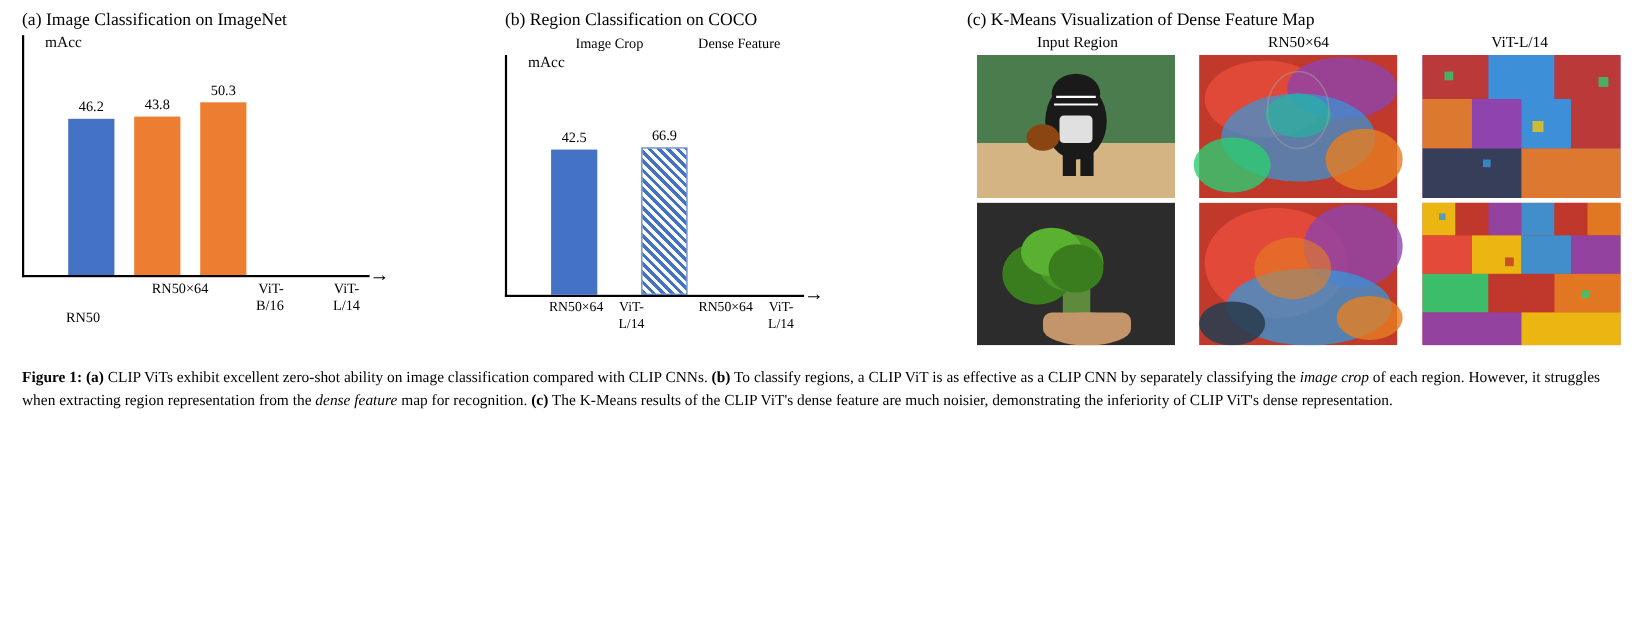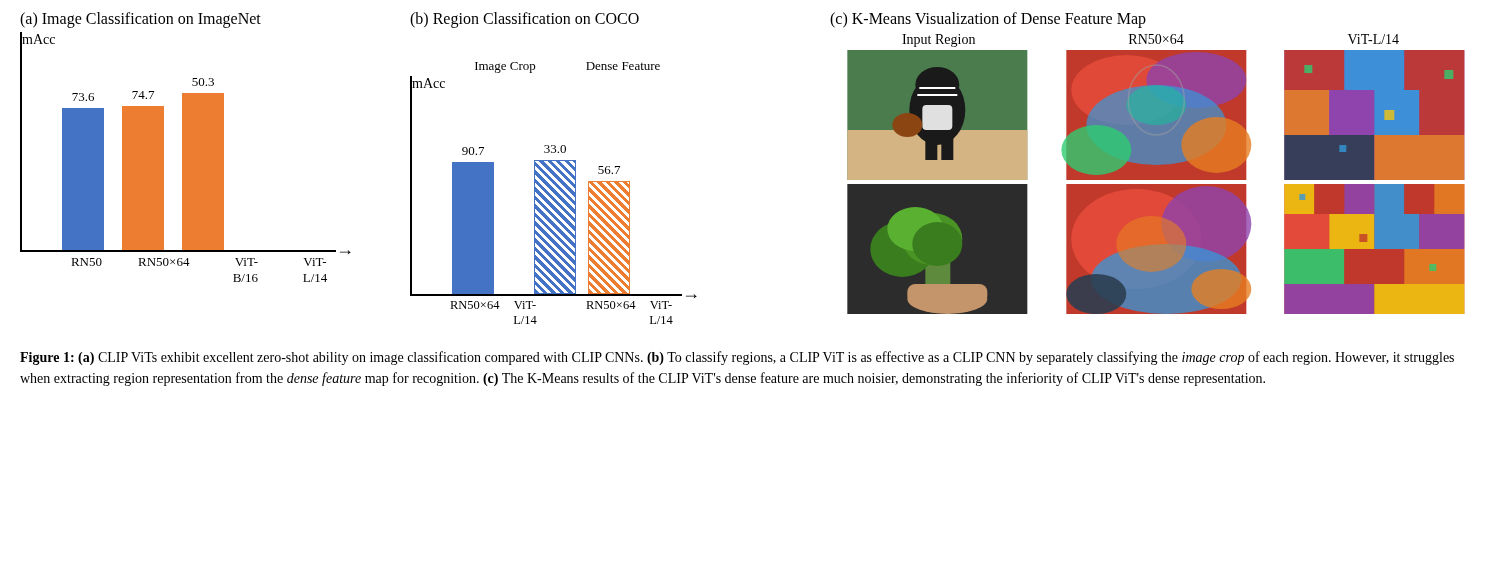"(a) Image Classification on ImageNet" .chart-a-wrap { width: 390px -> 439px }
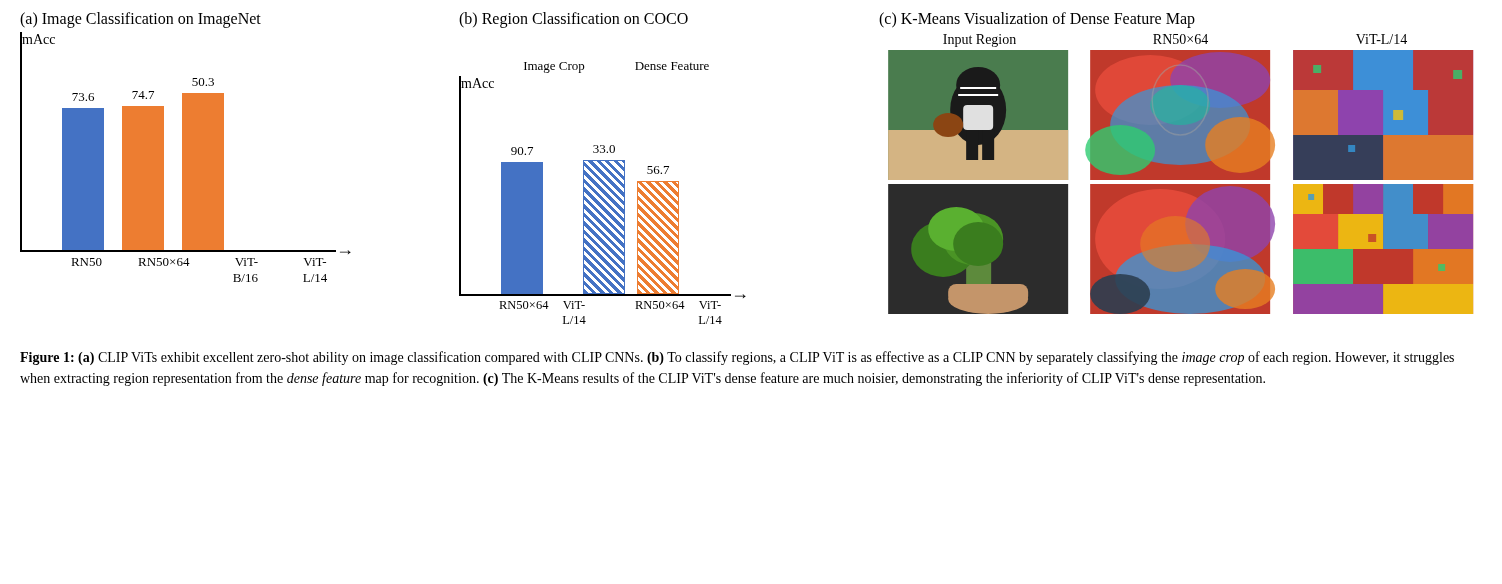"(b) Region Classification on COCO" .chart-b-wrap { gap: 26px -> none }
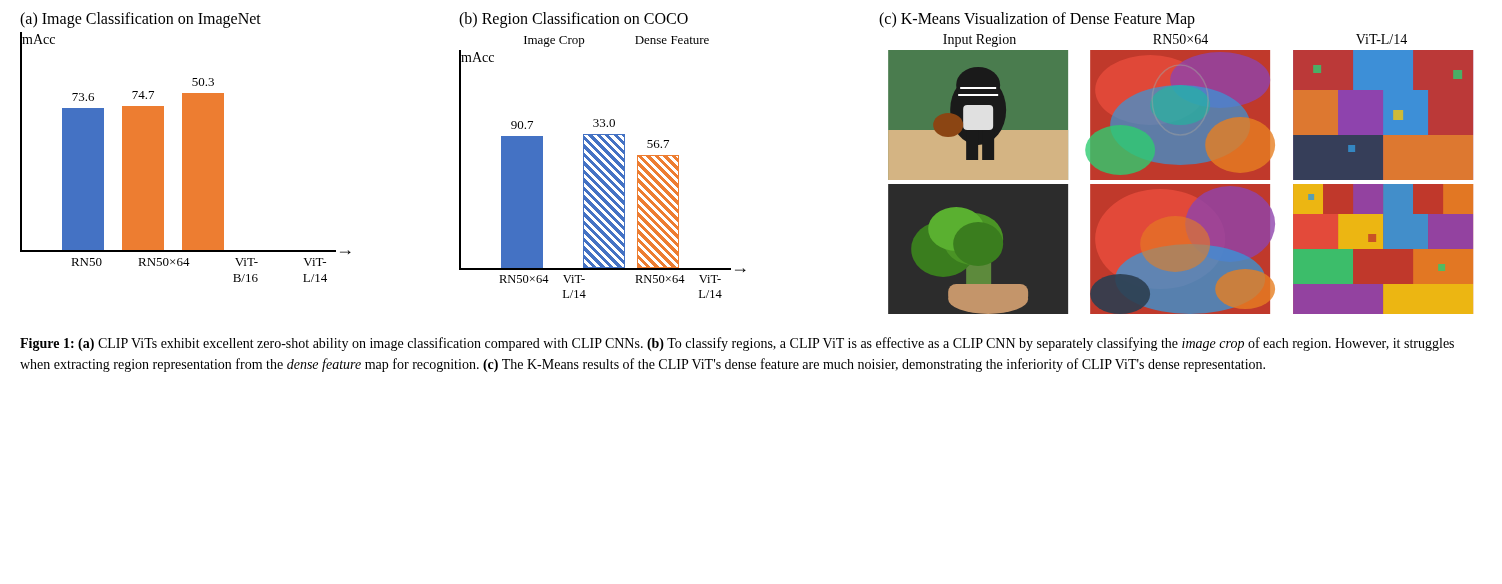"mAcc" .macc-label { left: 0 -> 19px }
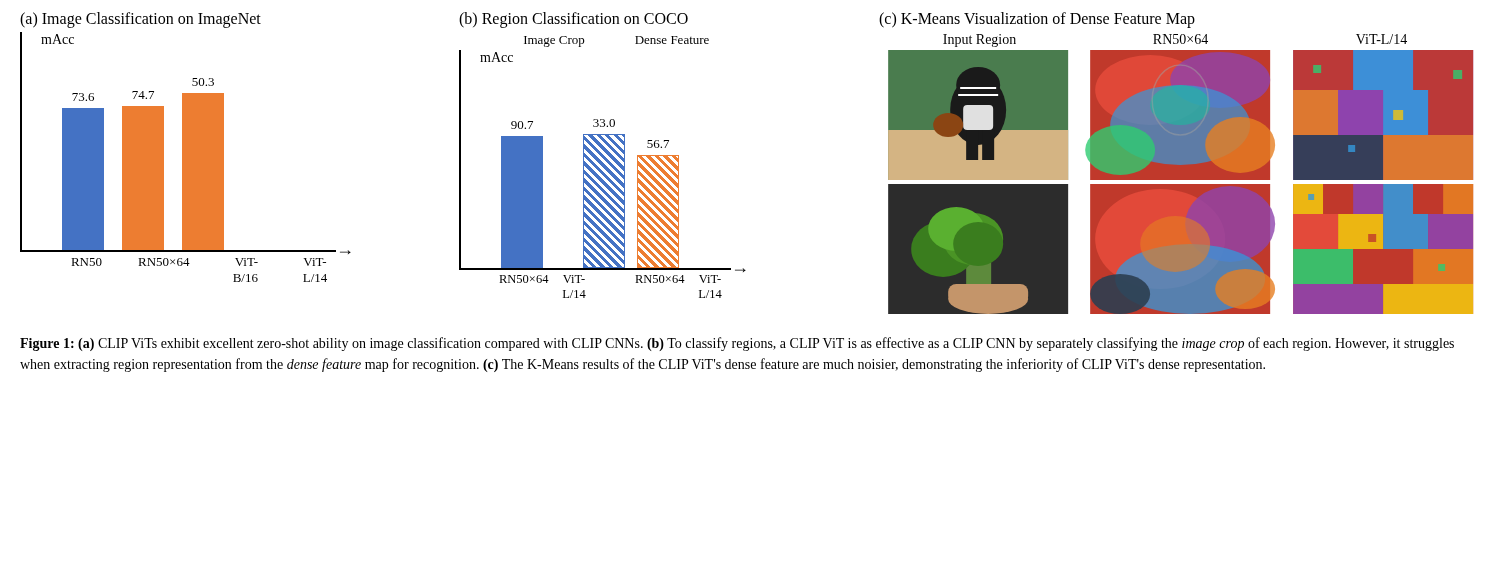"73.6" span.bar-value { text: 73.6 -> 46.2 }
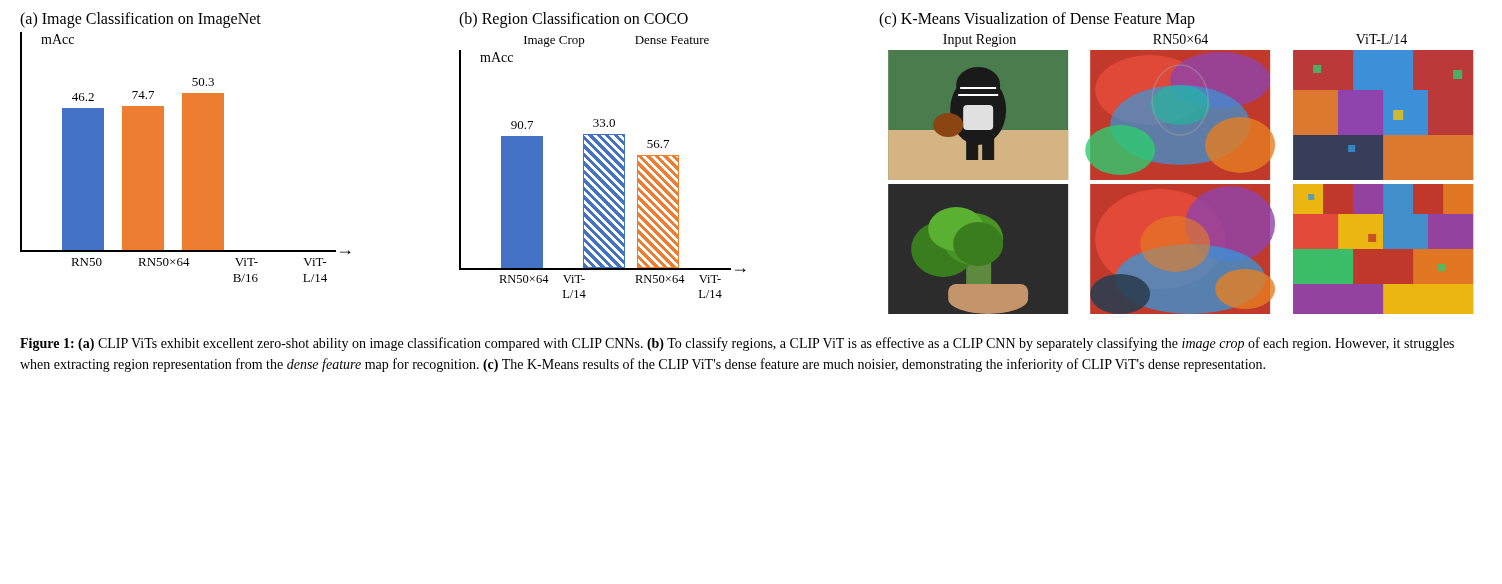"74.7" span.bar-value { text: 74.7 -> 43.8 }
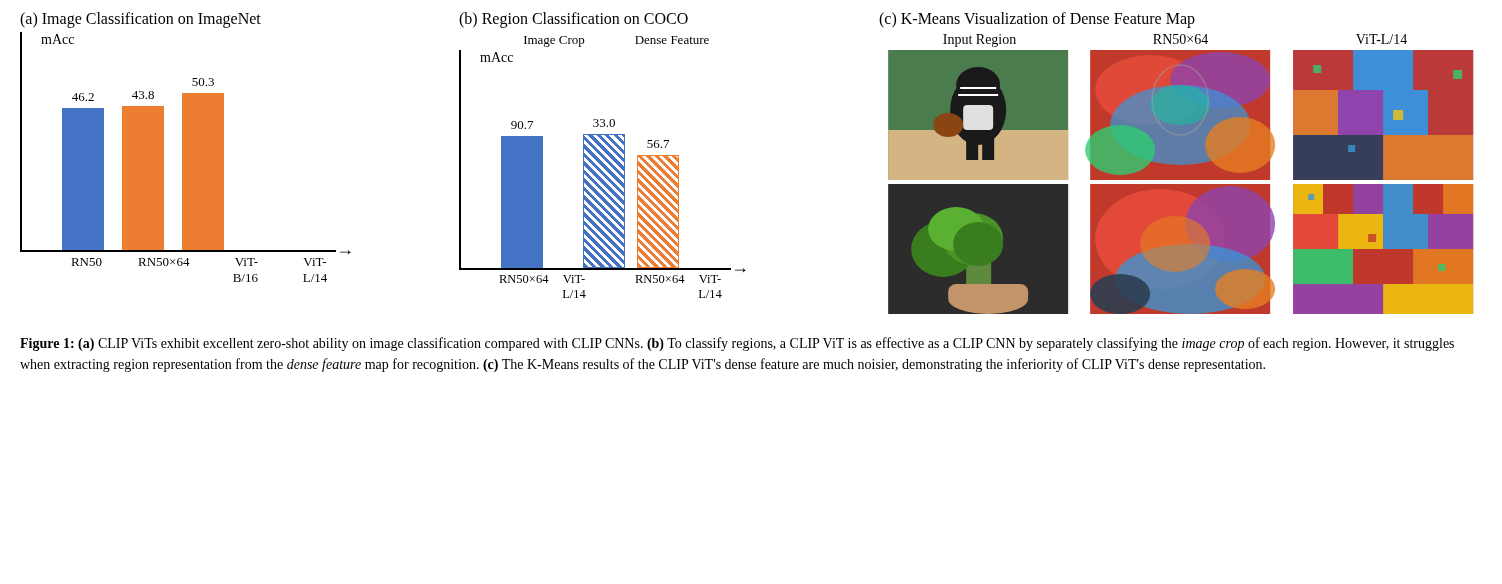"90.7" span.bar-value { text: 90.7 -> 42.5 }
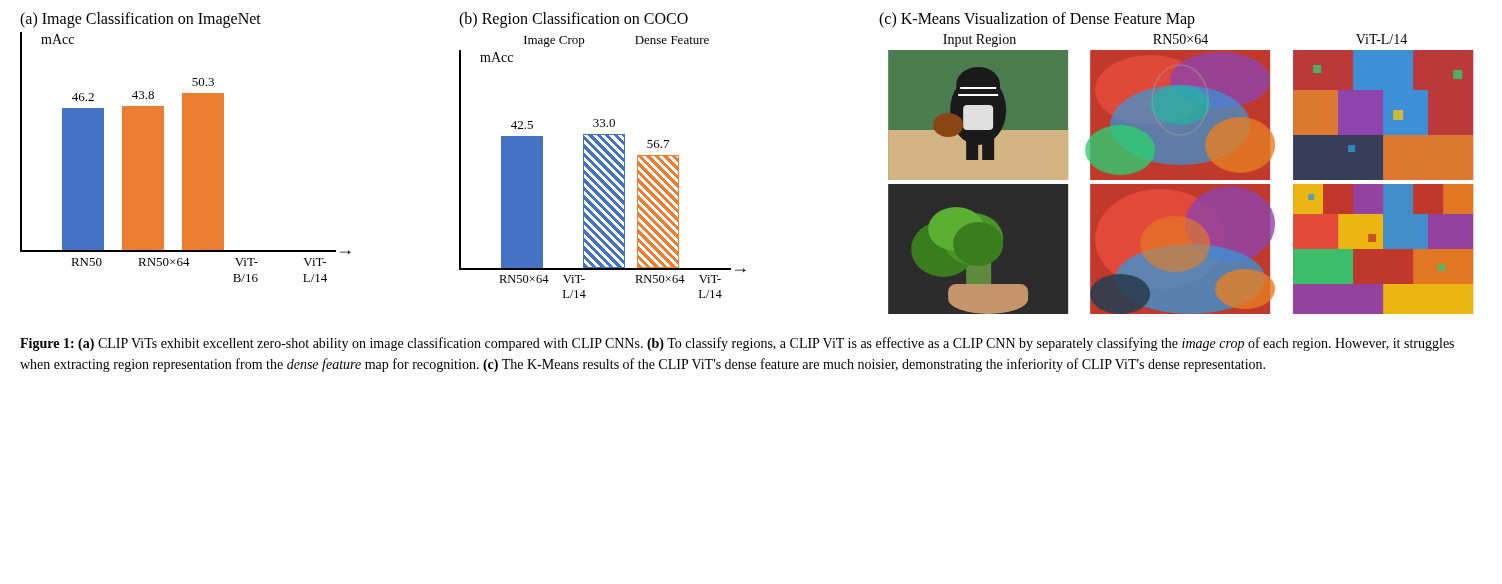"33.0" span.bar-value { text: 33.0 -> 66.9 }
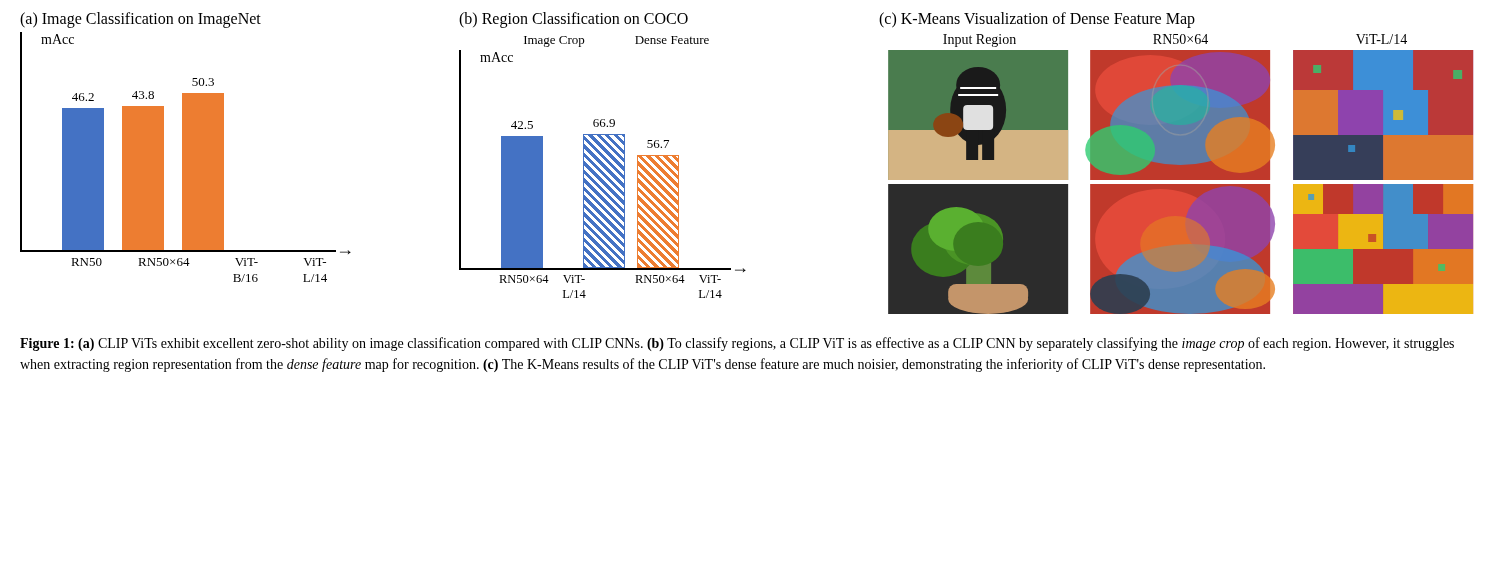"56.7" div.bar-group { html: <div> <span>56.7</span> <div></div> </div> -> none }
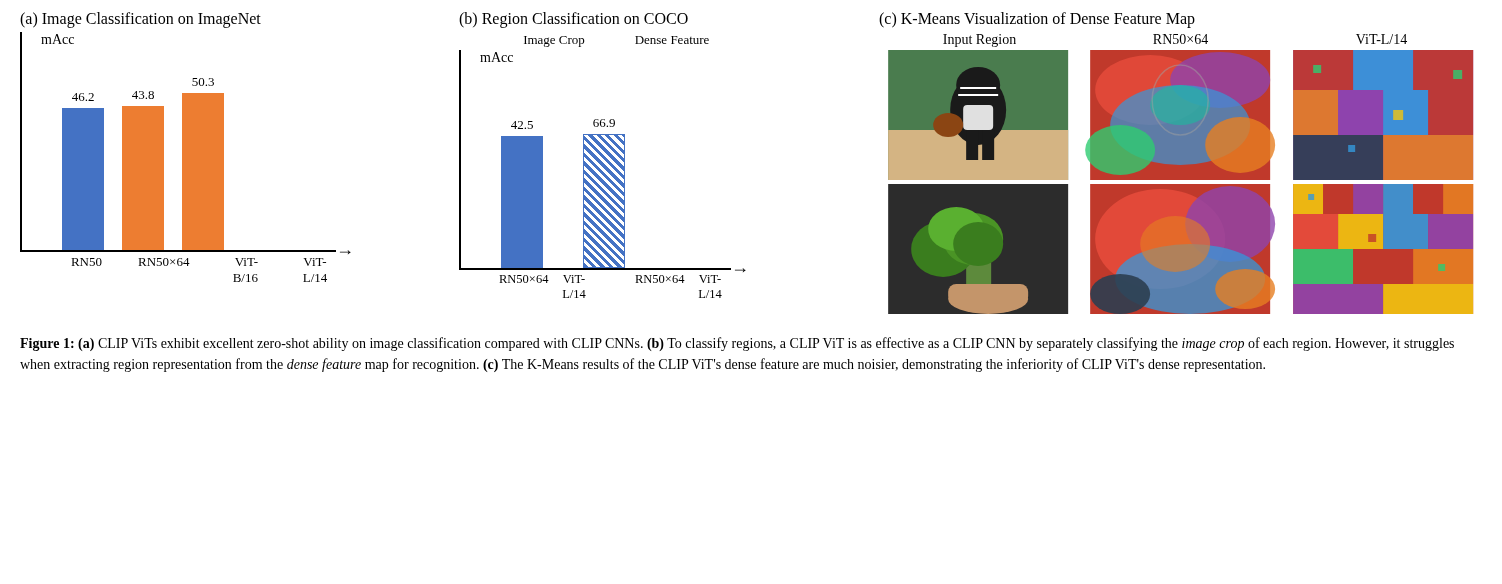"RN50" div { margin-top: none -> 27px; text-align: right -> left }
